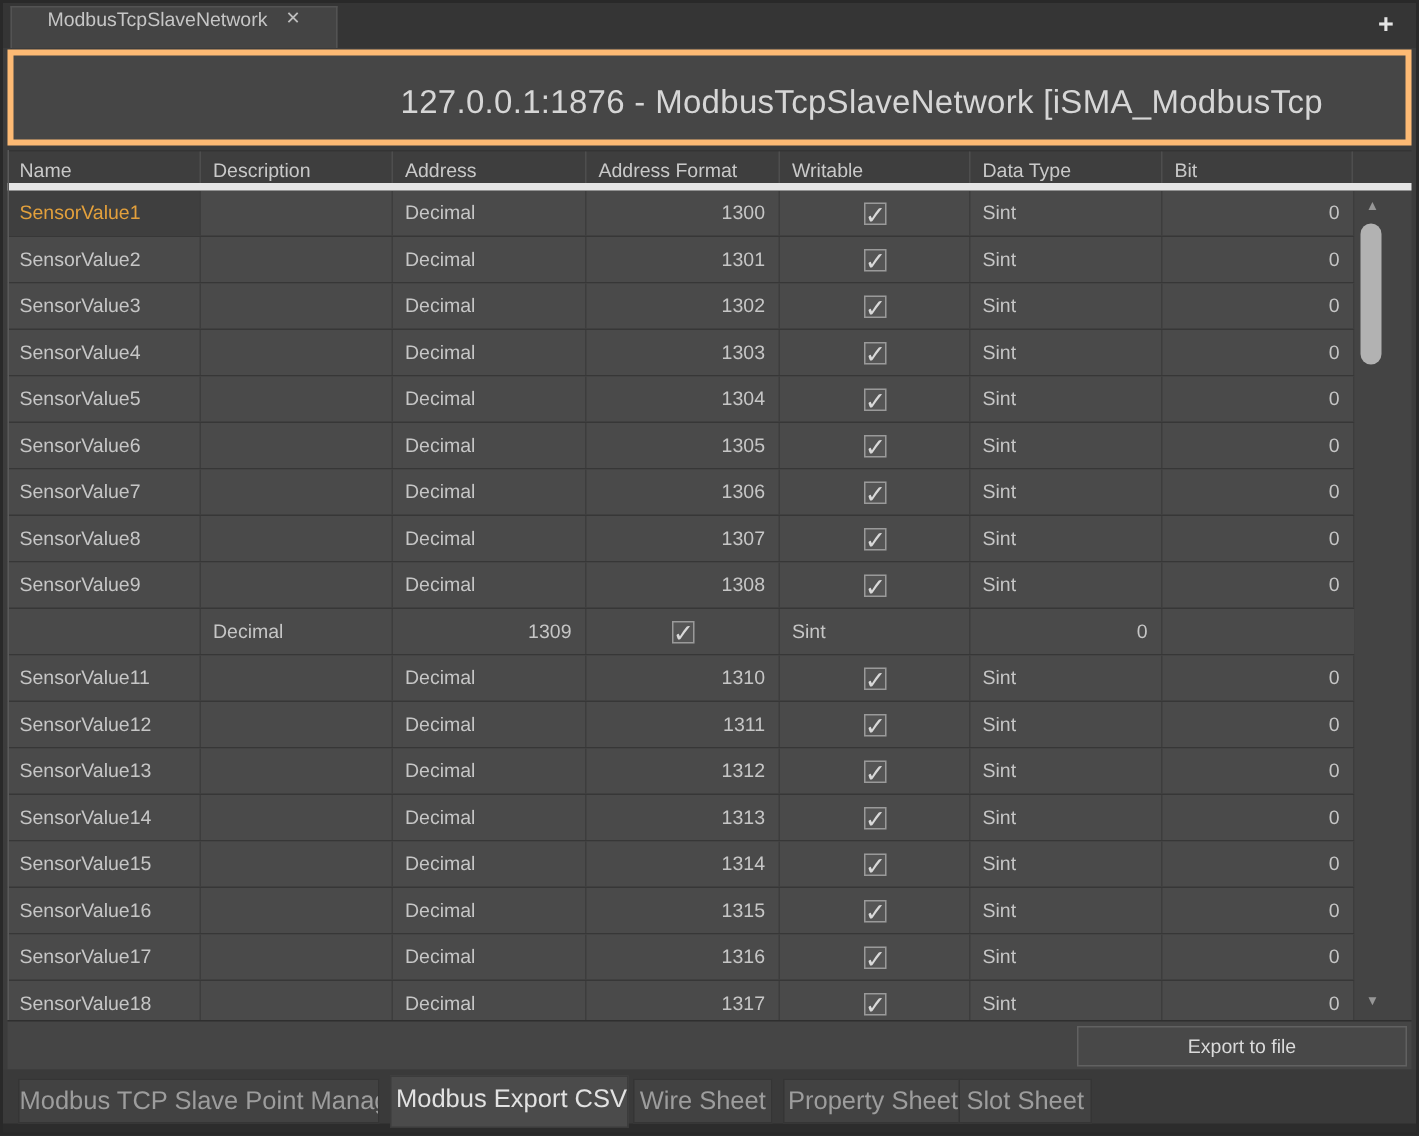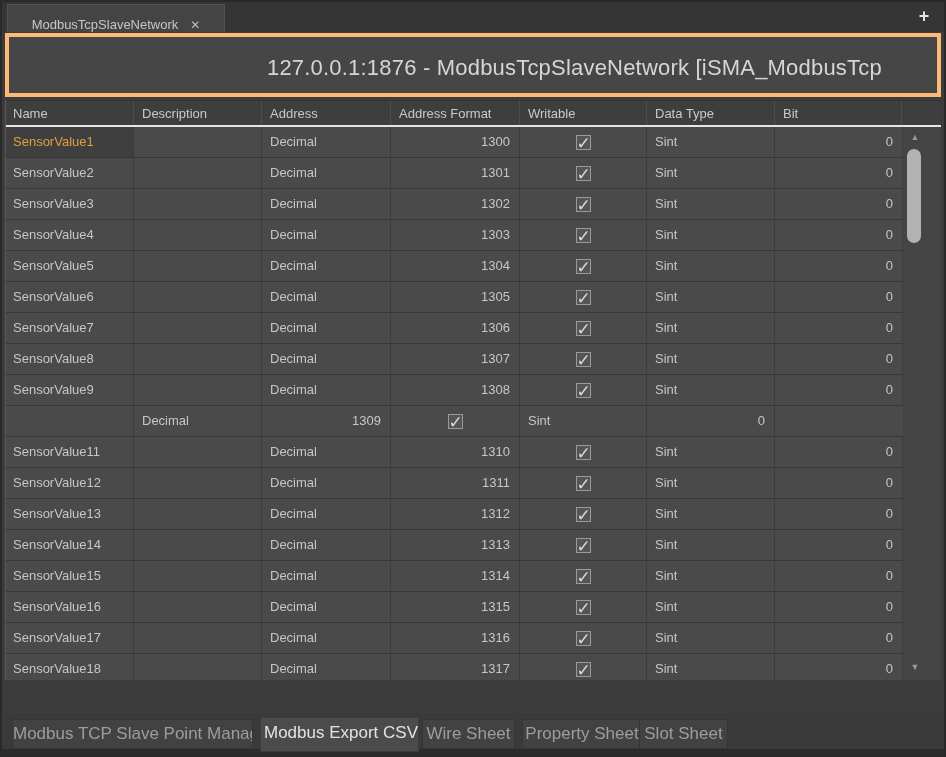"ModbusTcpSlaveNetwork" .top-tab { align-items: flex-end -> flex-start }
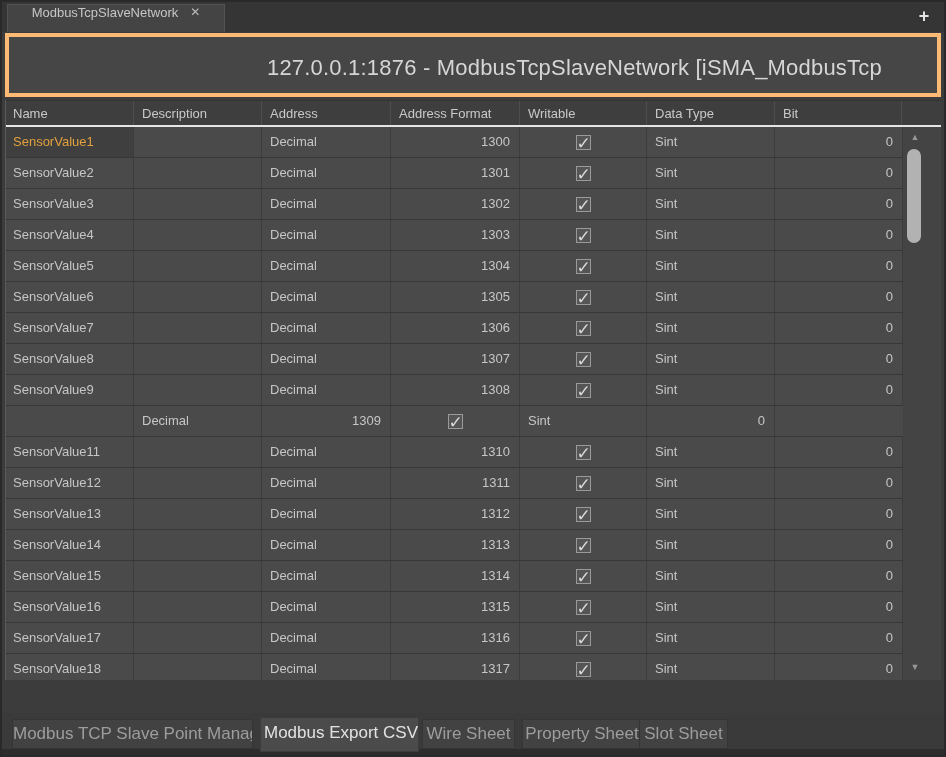"Name" .thead { border-bottom: 2px solid #e5e5e5 -> 5px solid #e5e5e5 }
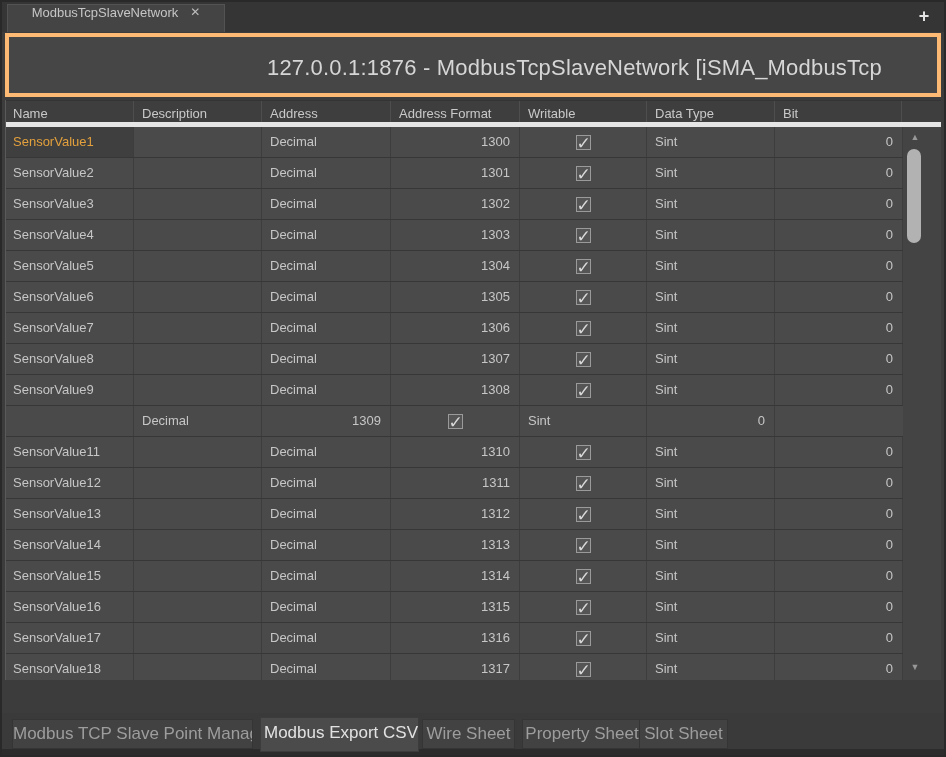"Export to file" div.footer { html: none -> <div> <div>Export to file</div> </div> }
